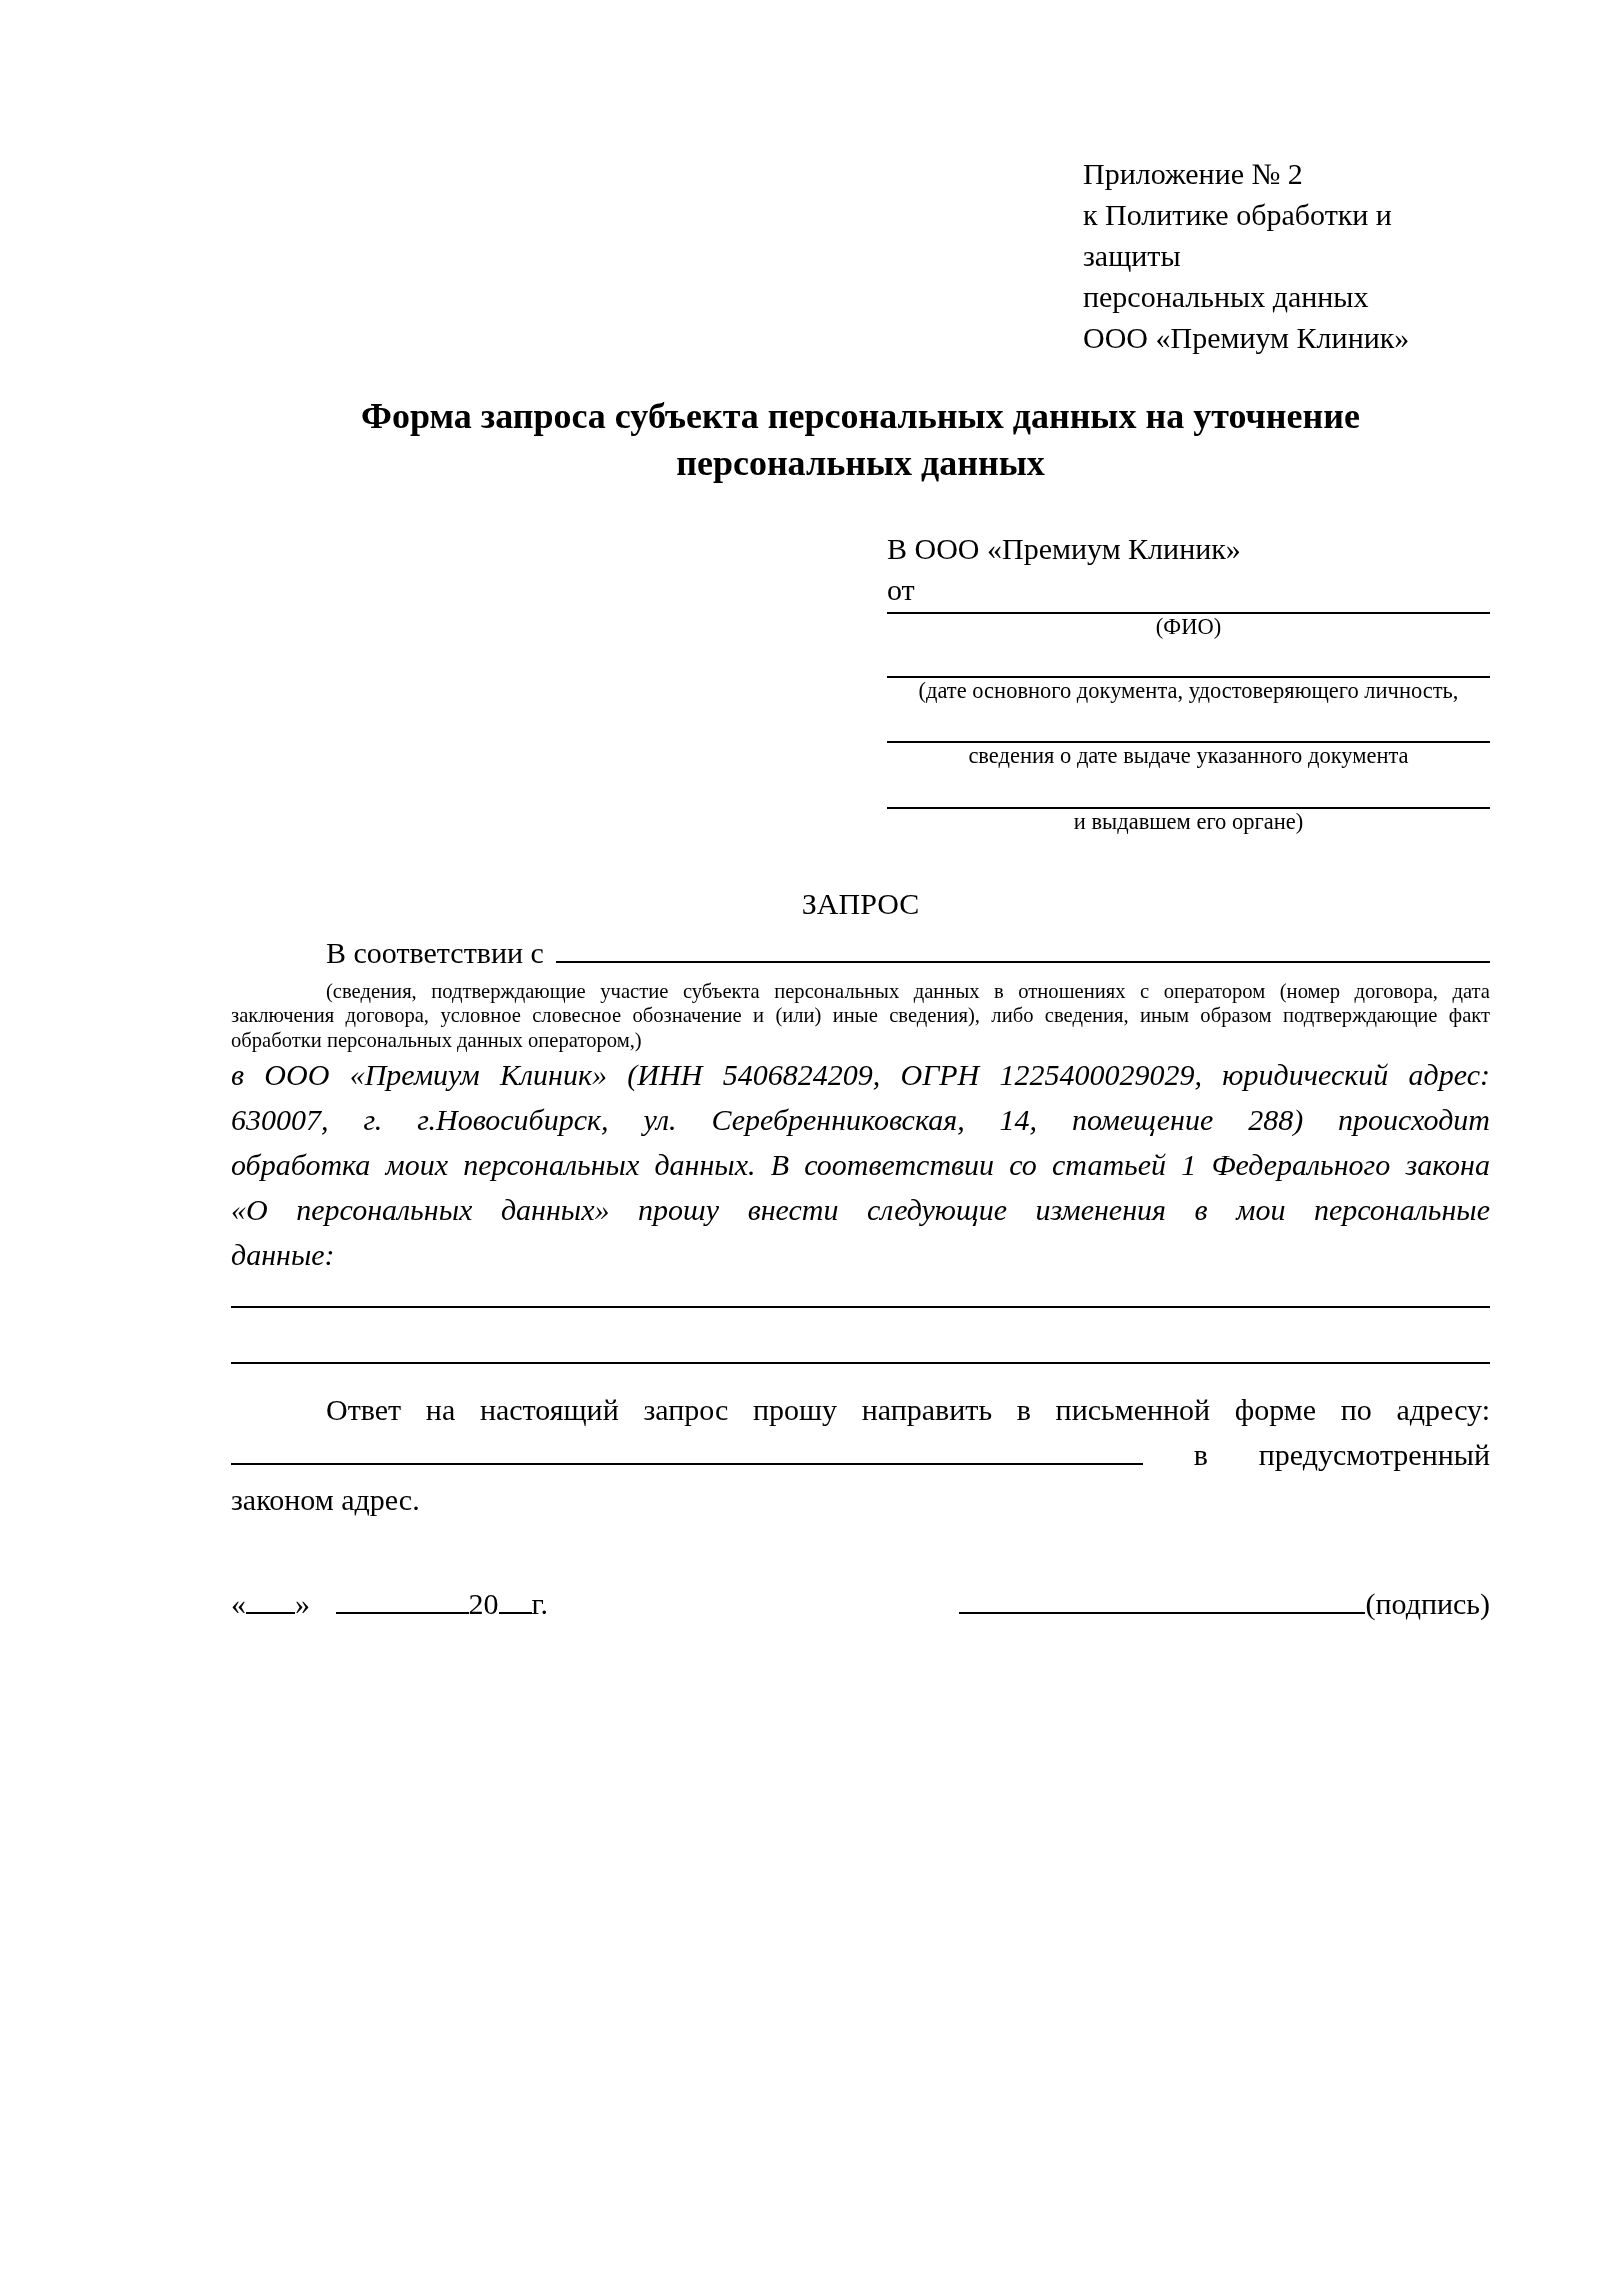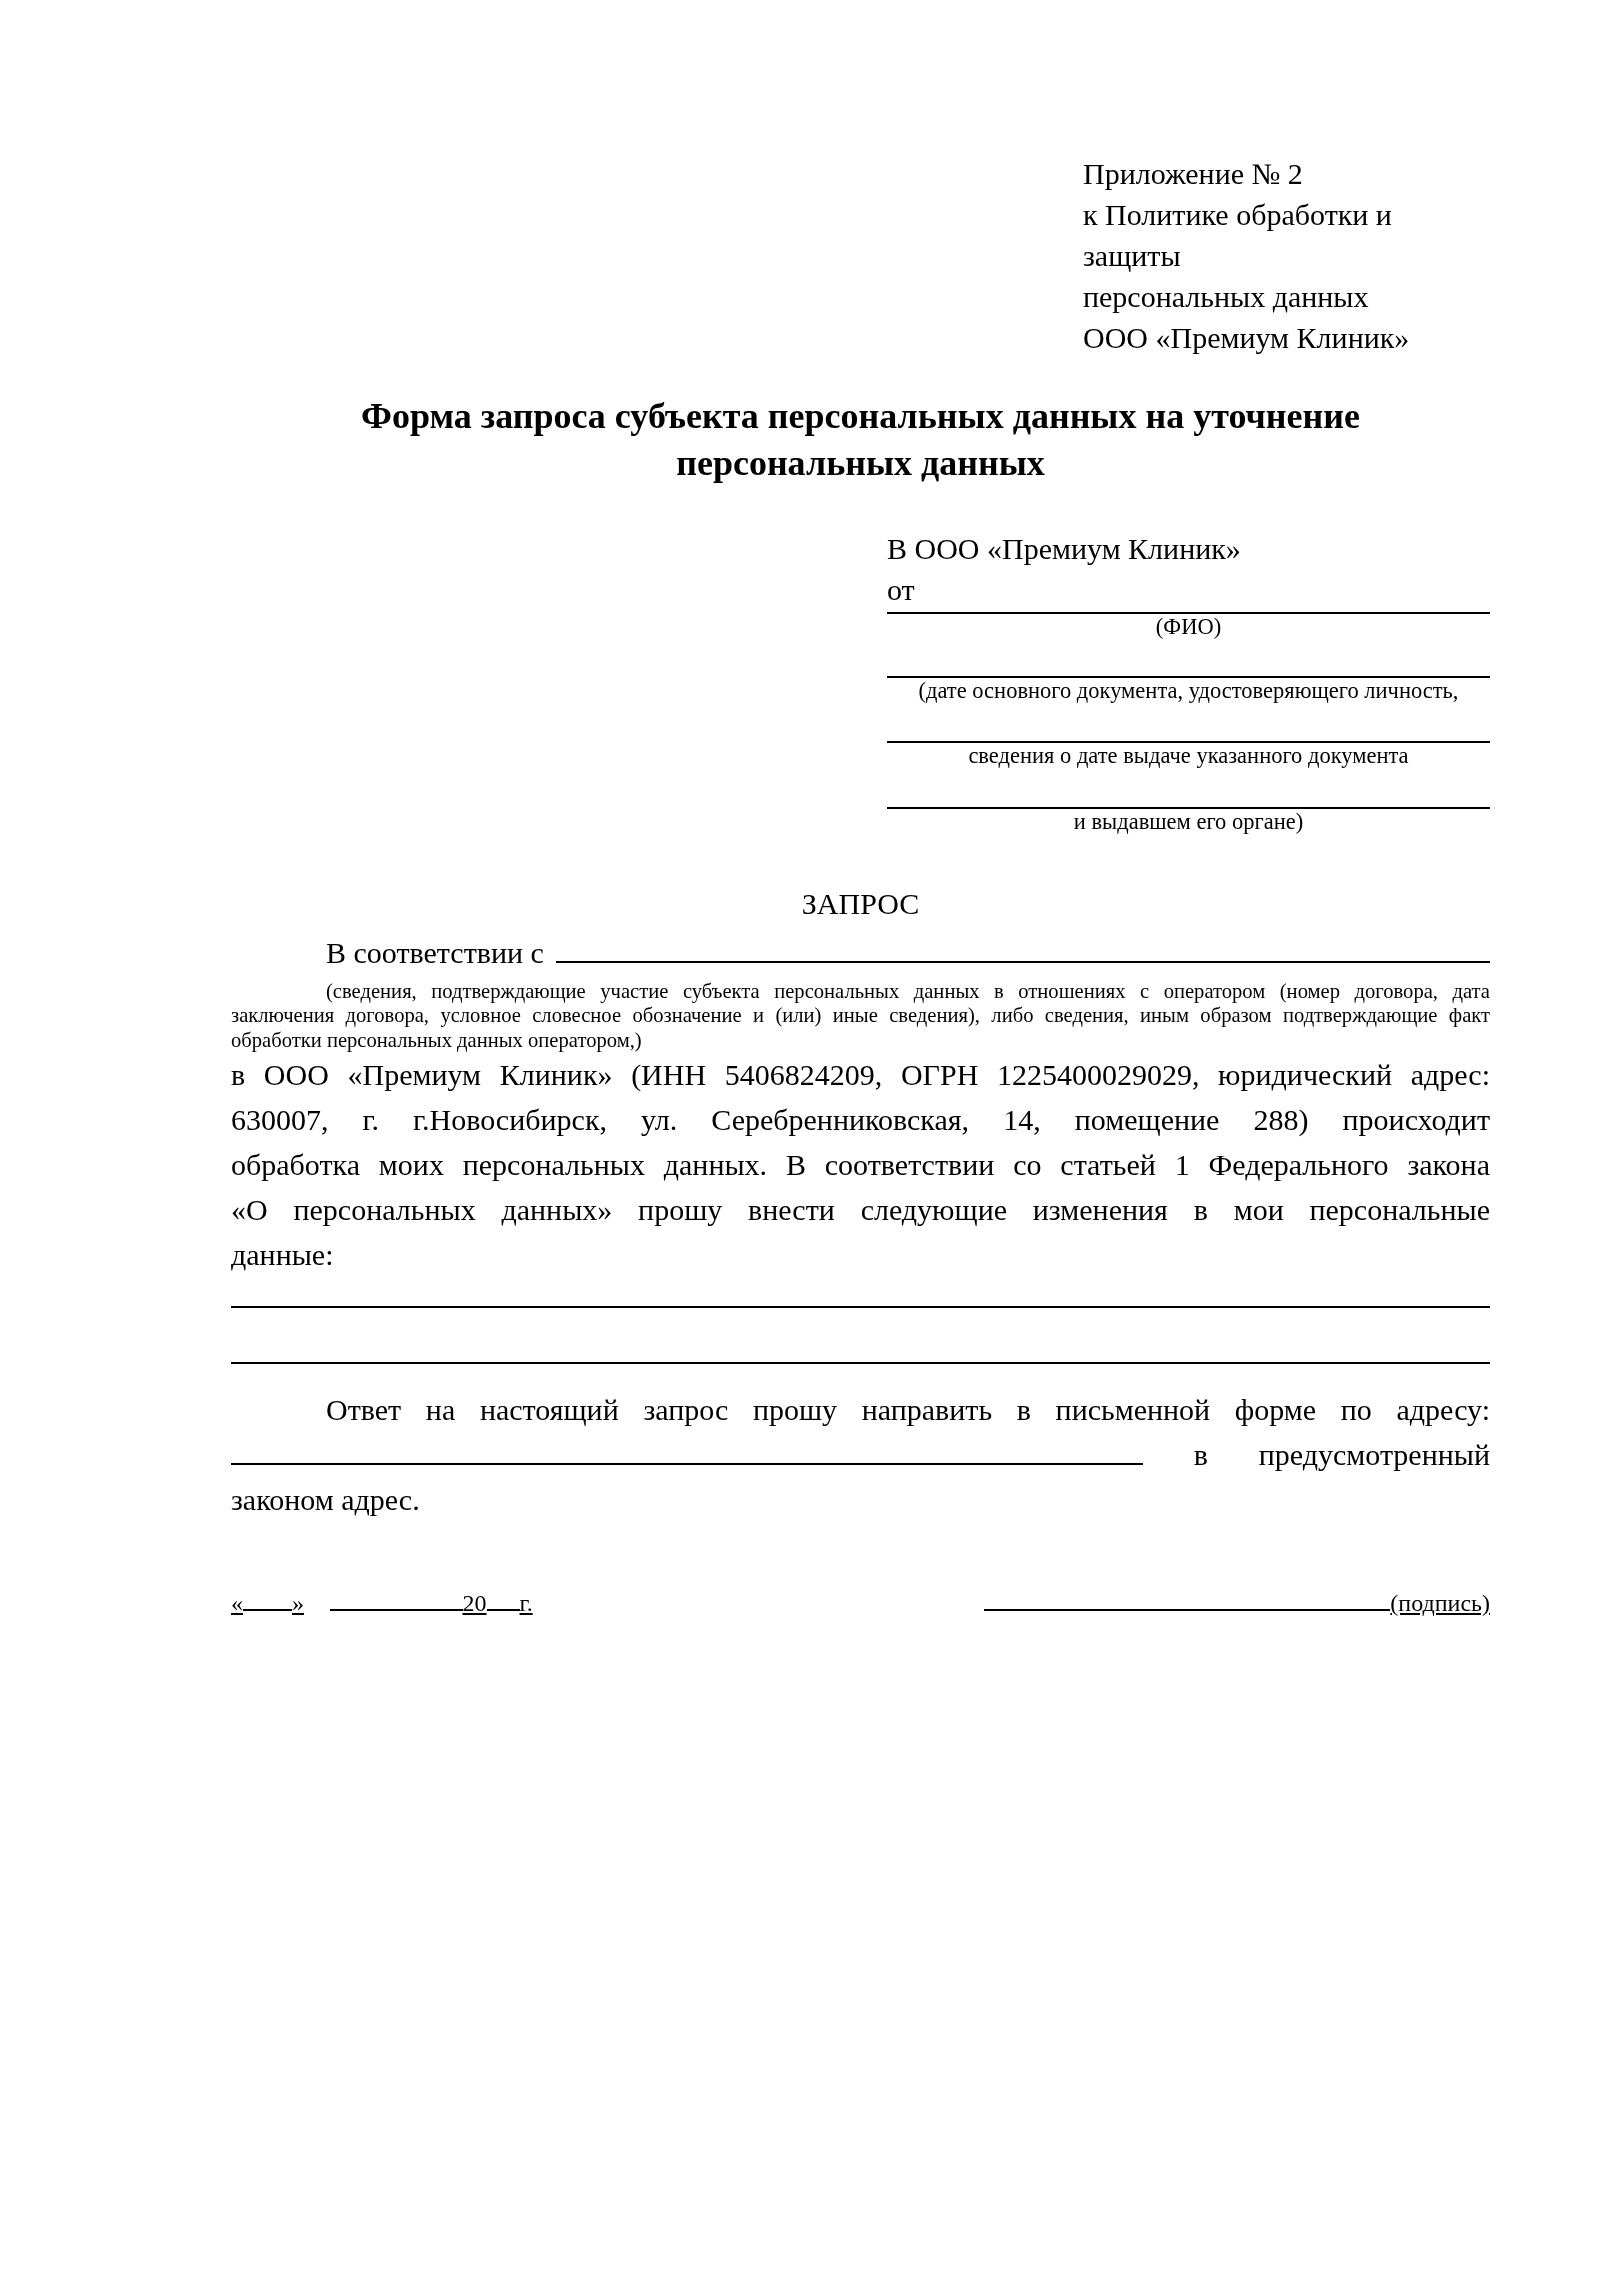"в ООО «Премиум Клиник» (ИНН" .body-par { font-style: none -> italic }
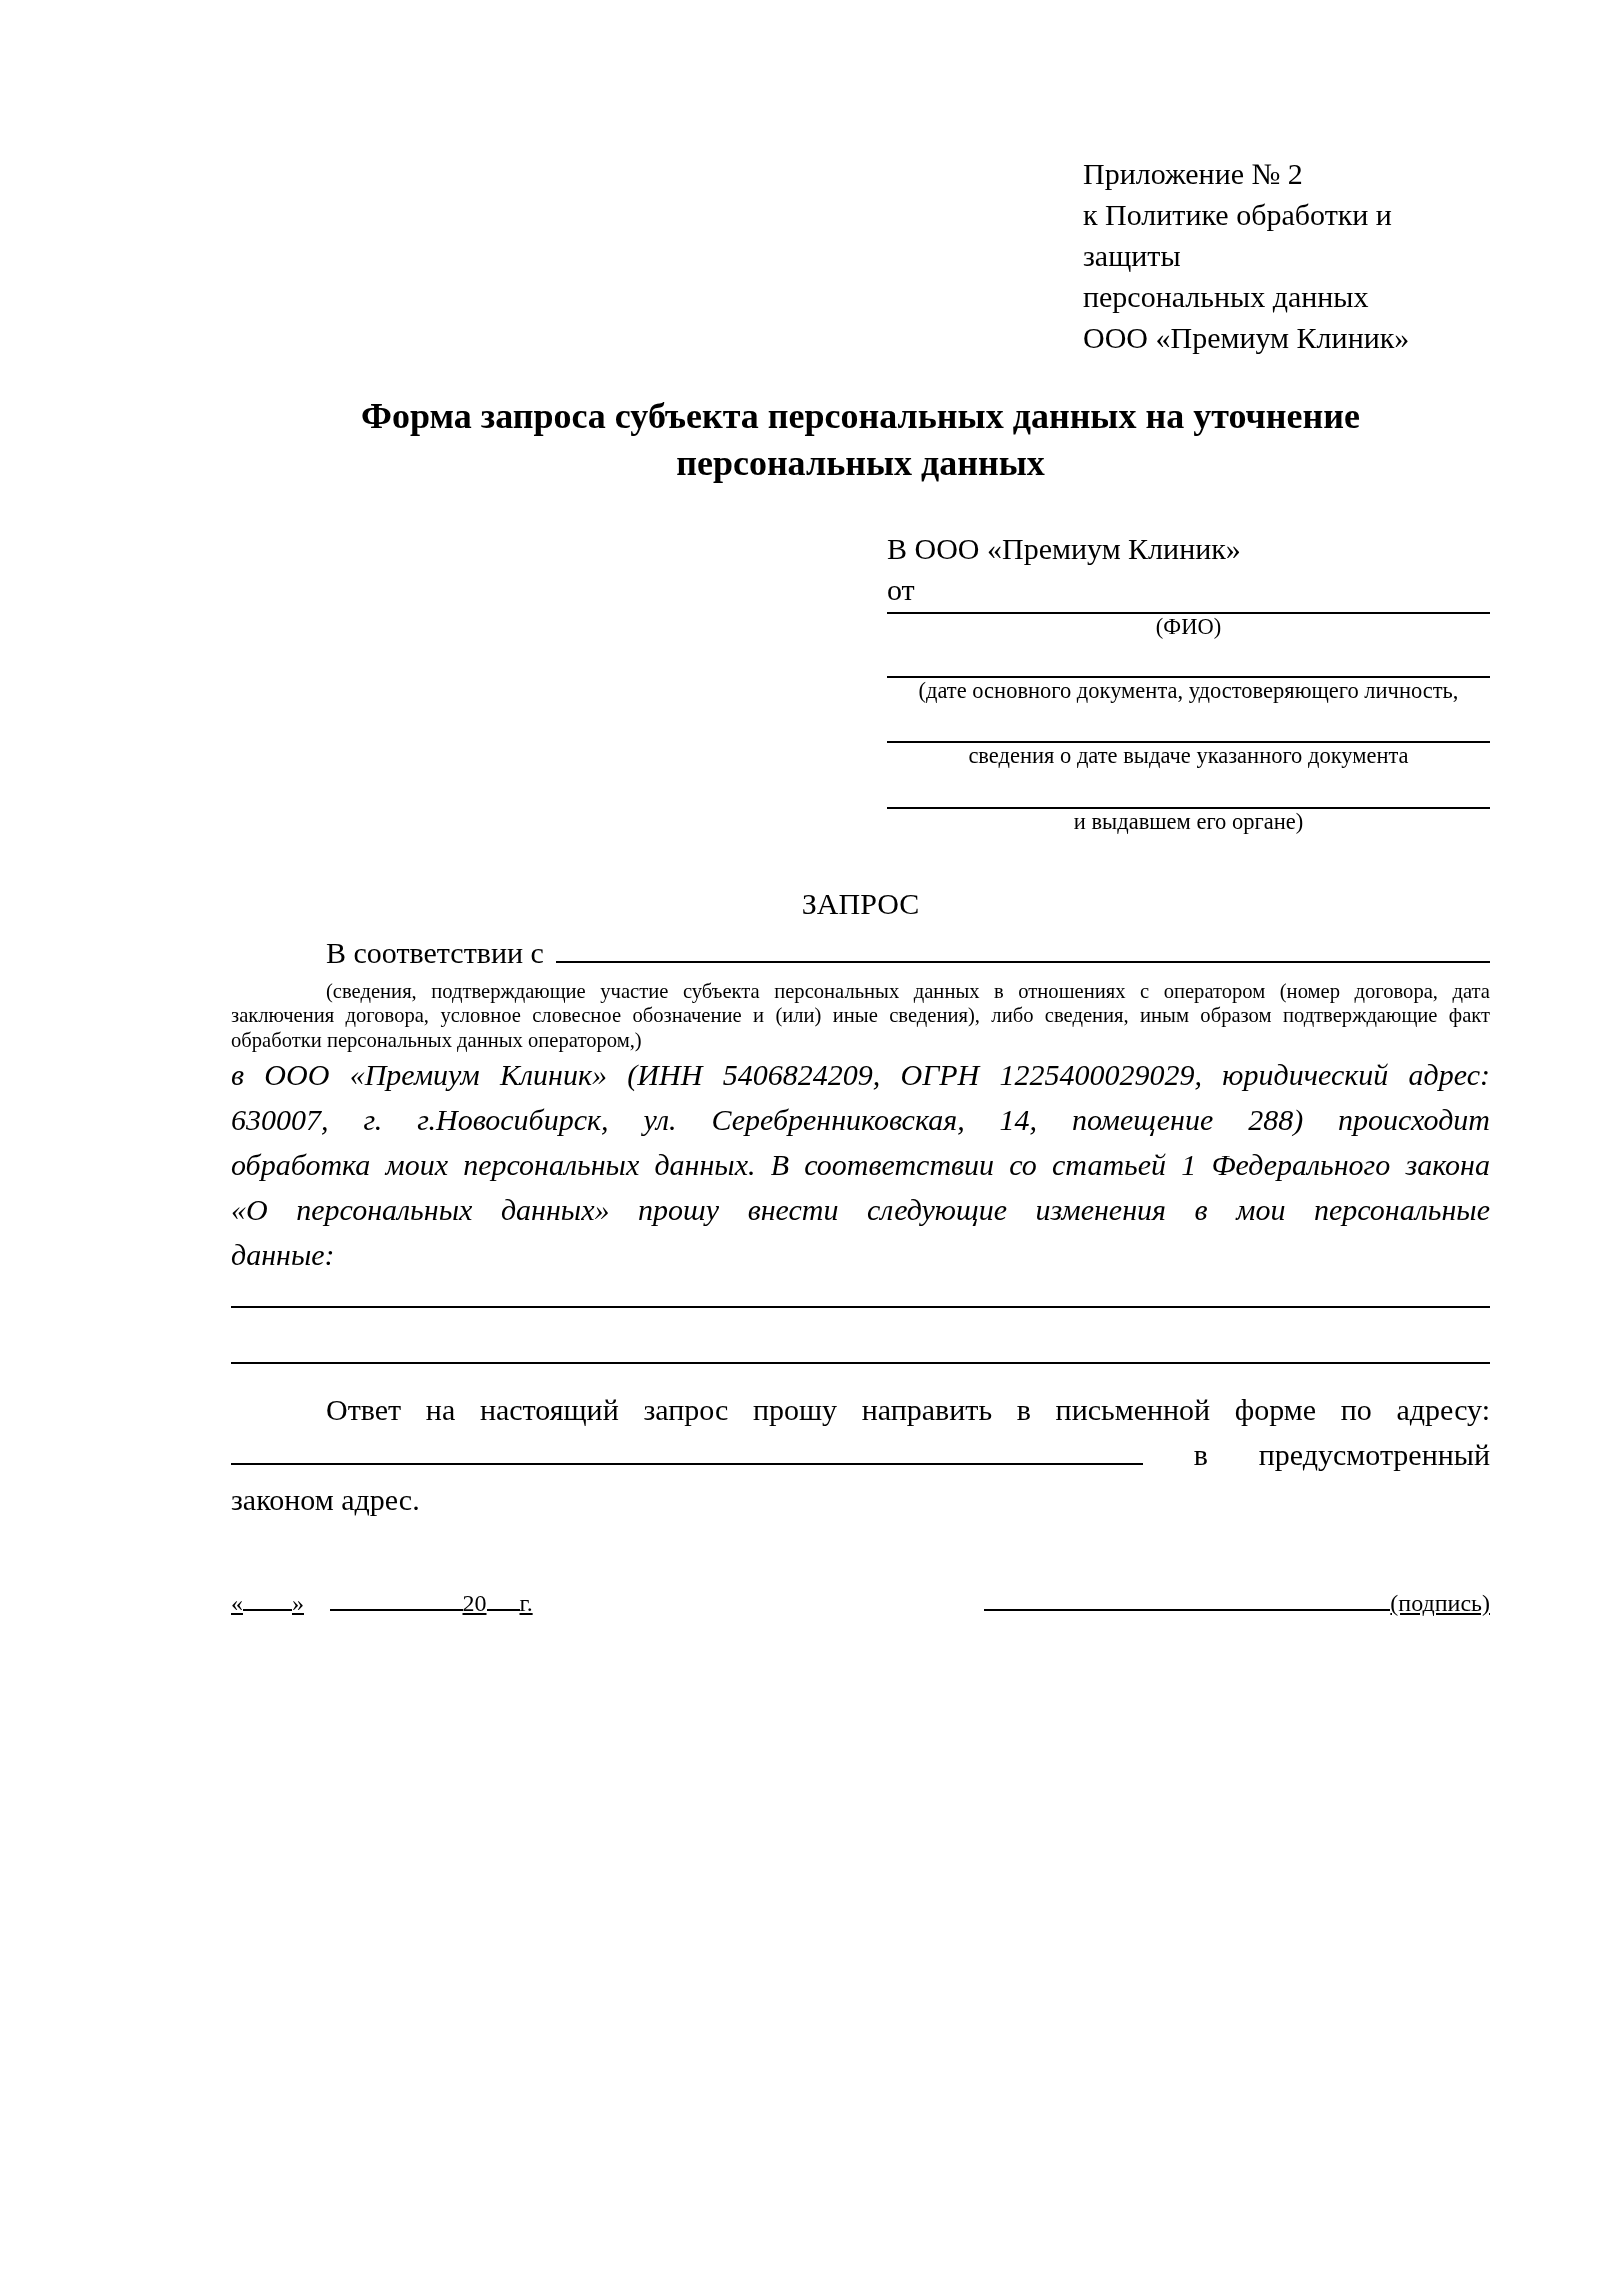"« » 20 г." .sig-row { font-size: 24px -> 30px; text-decoration: underline -> none }
